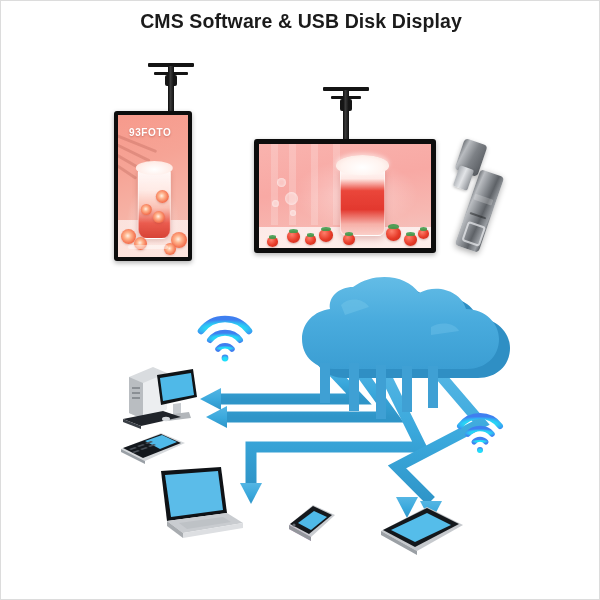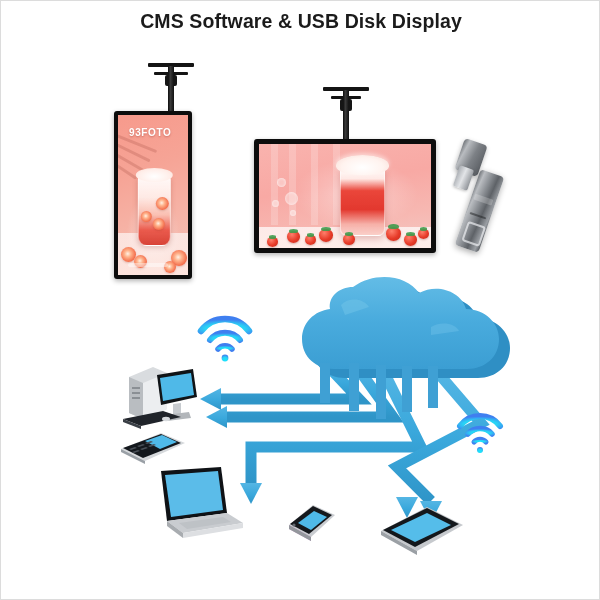"93FOTO" div.display { height: 168px -> 150px }
